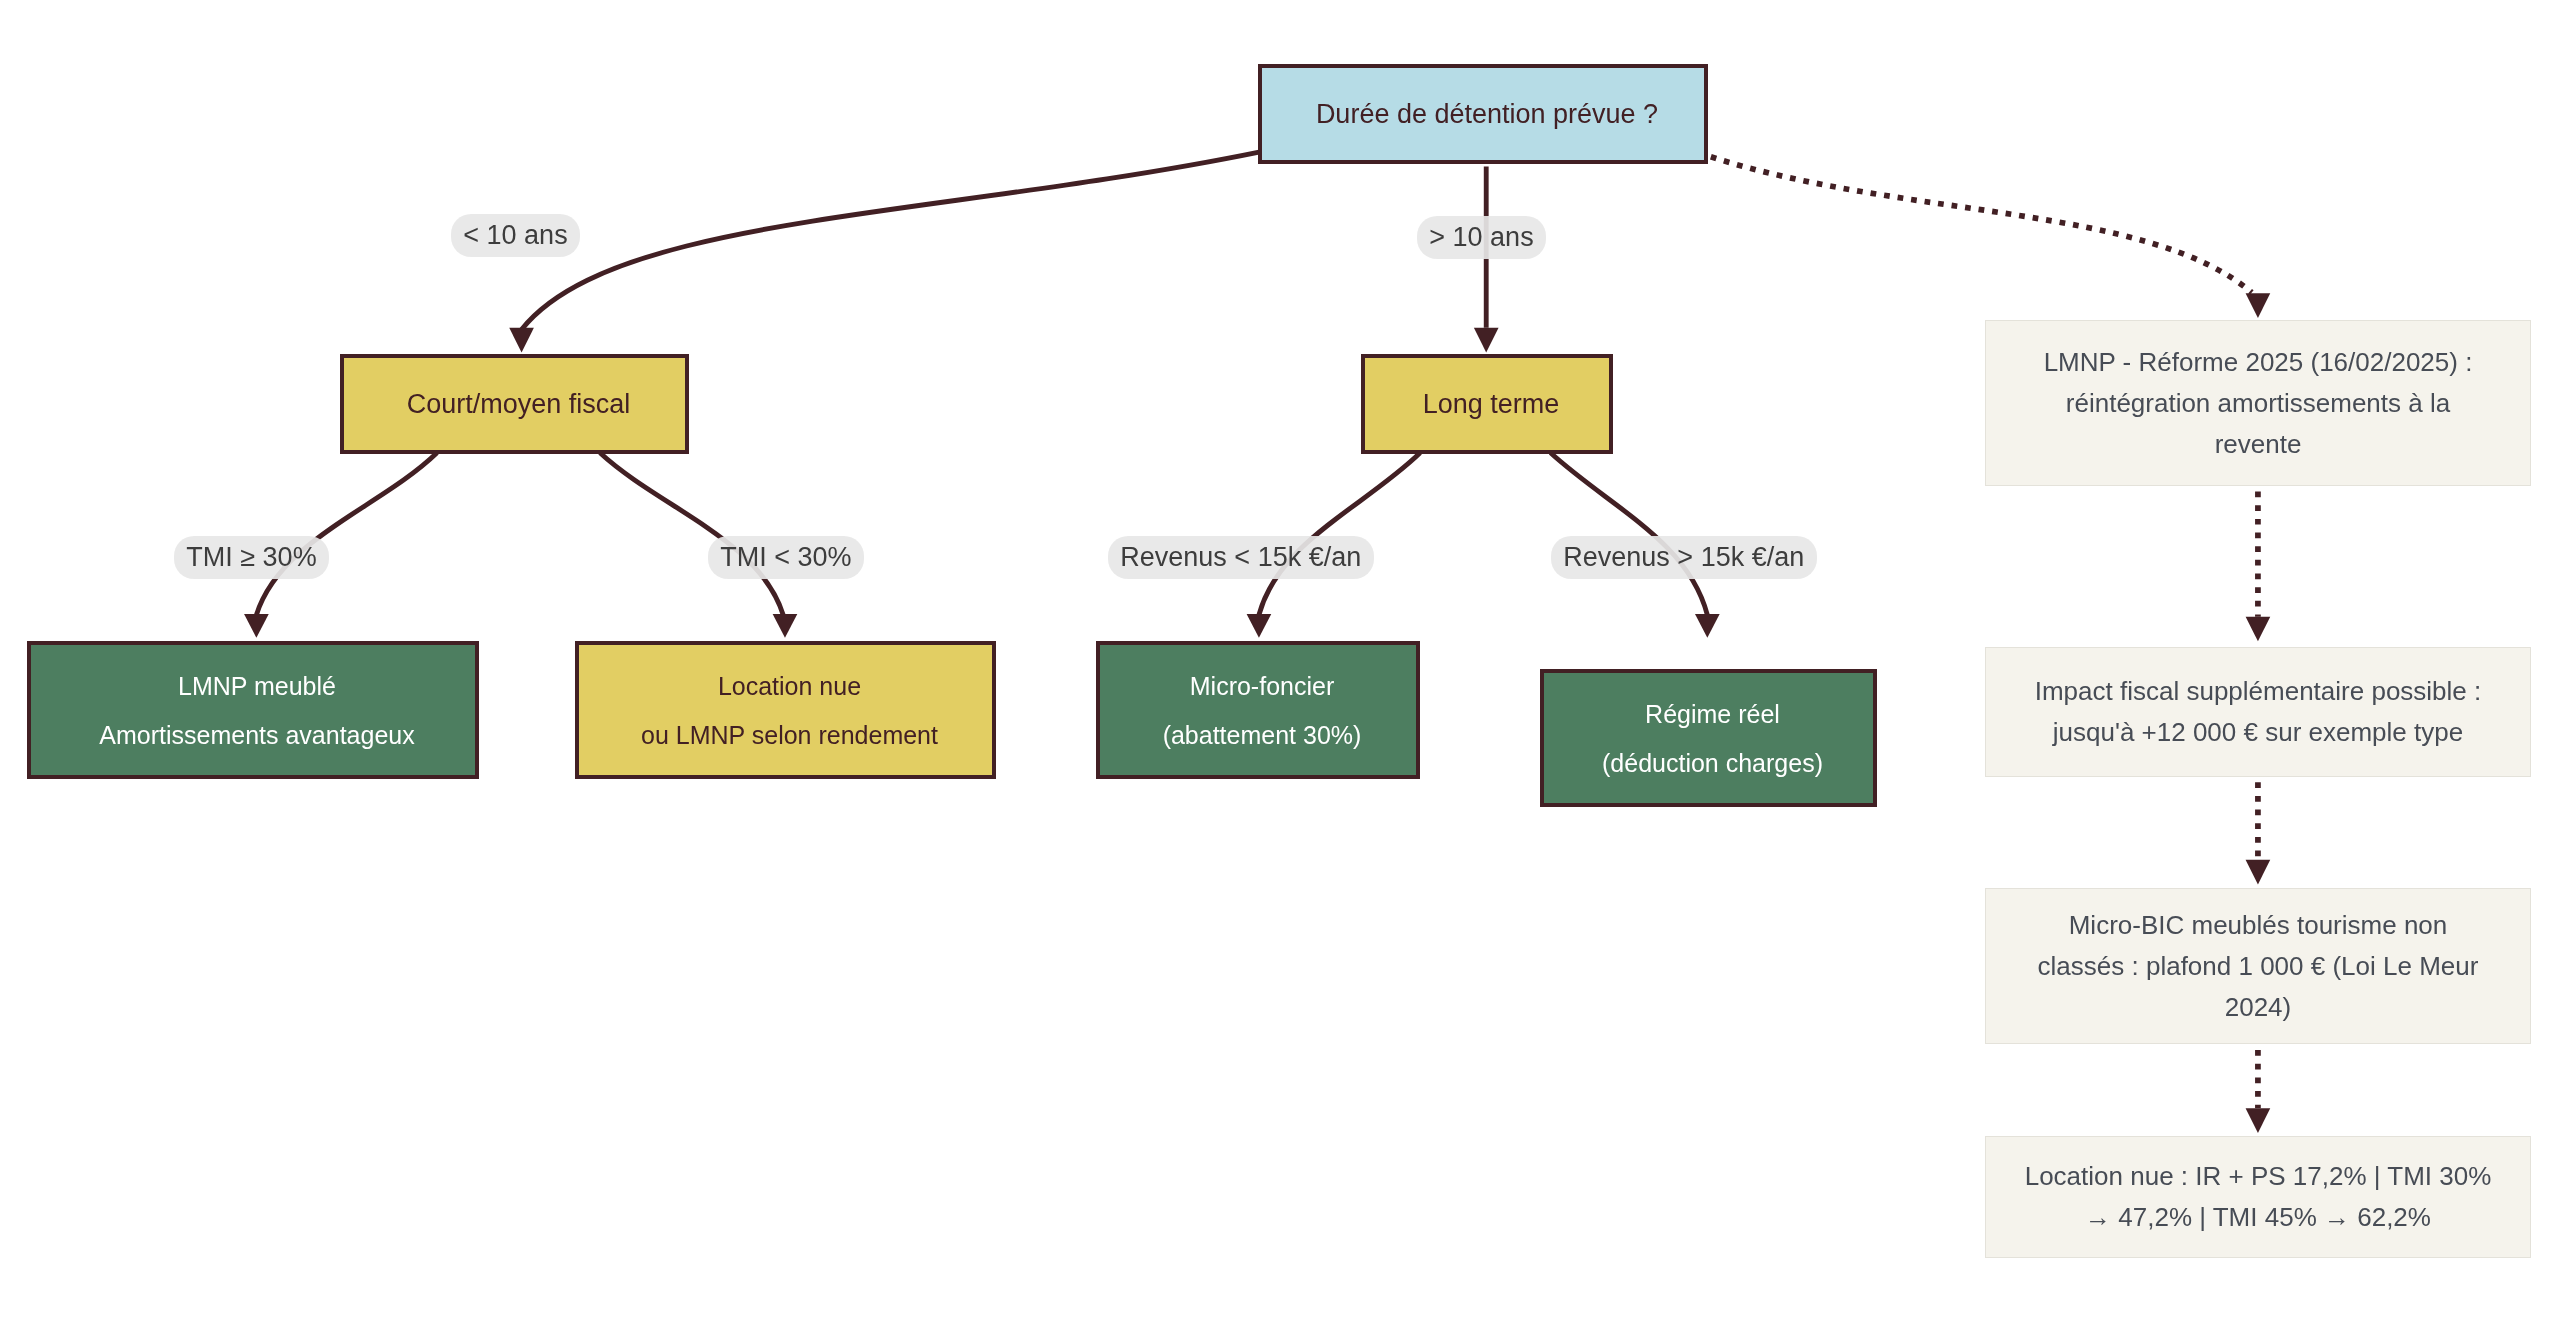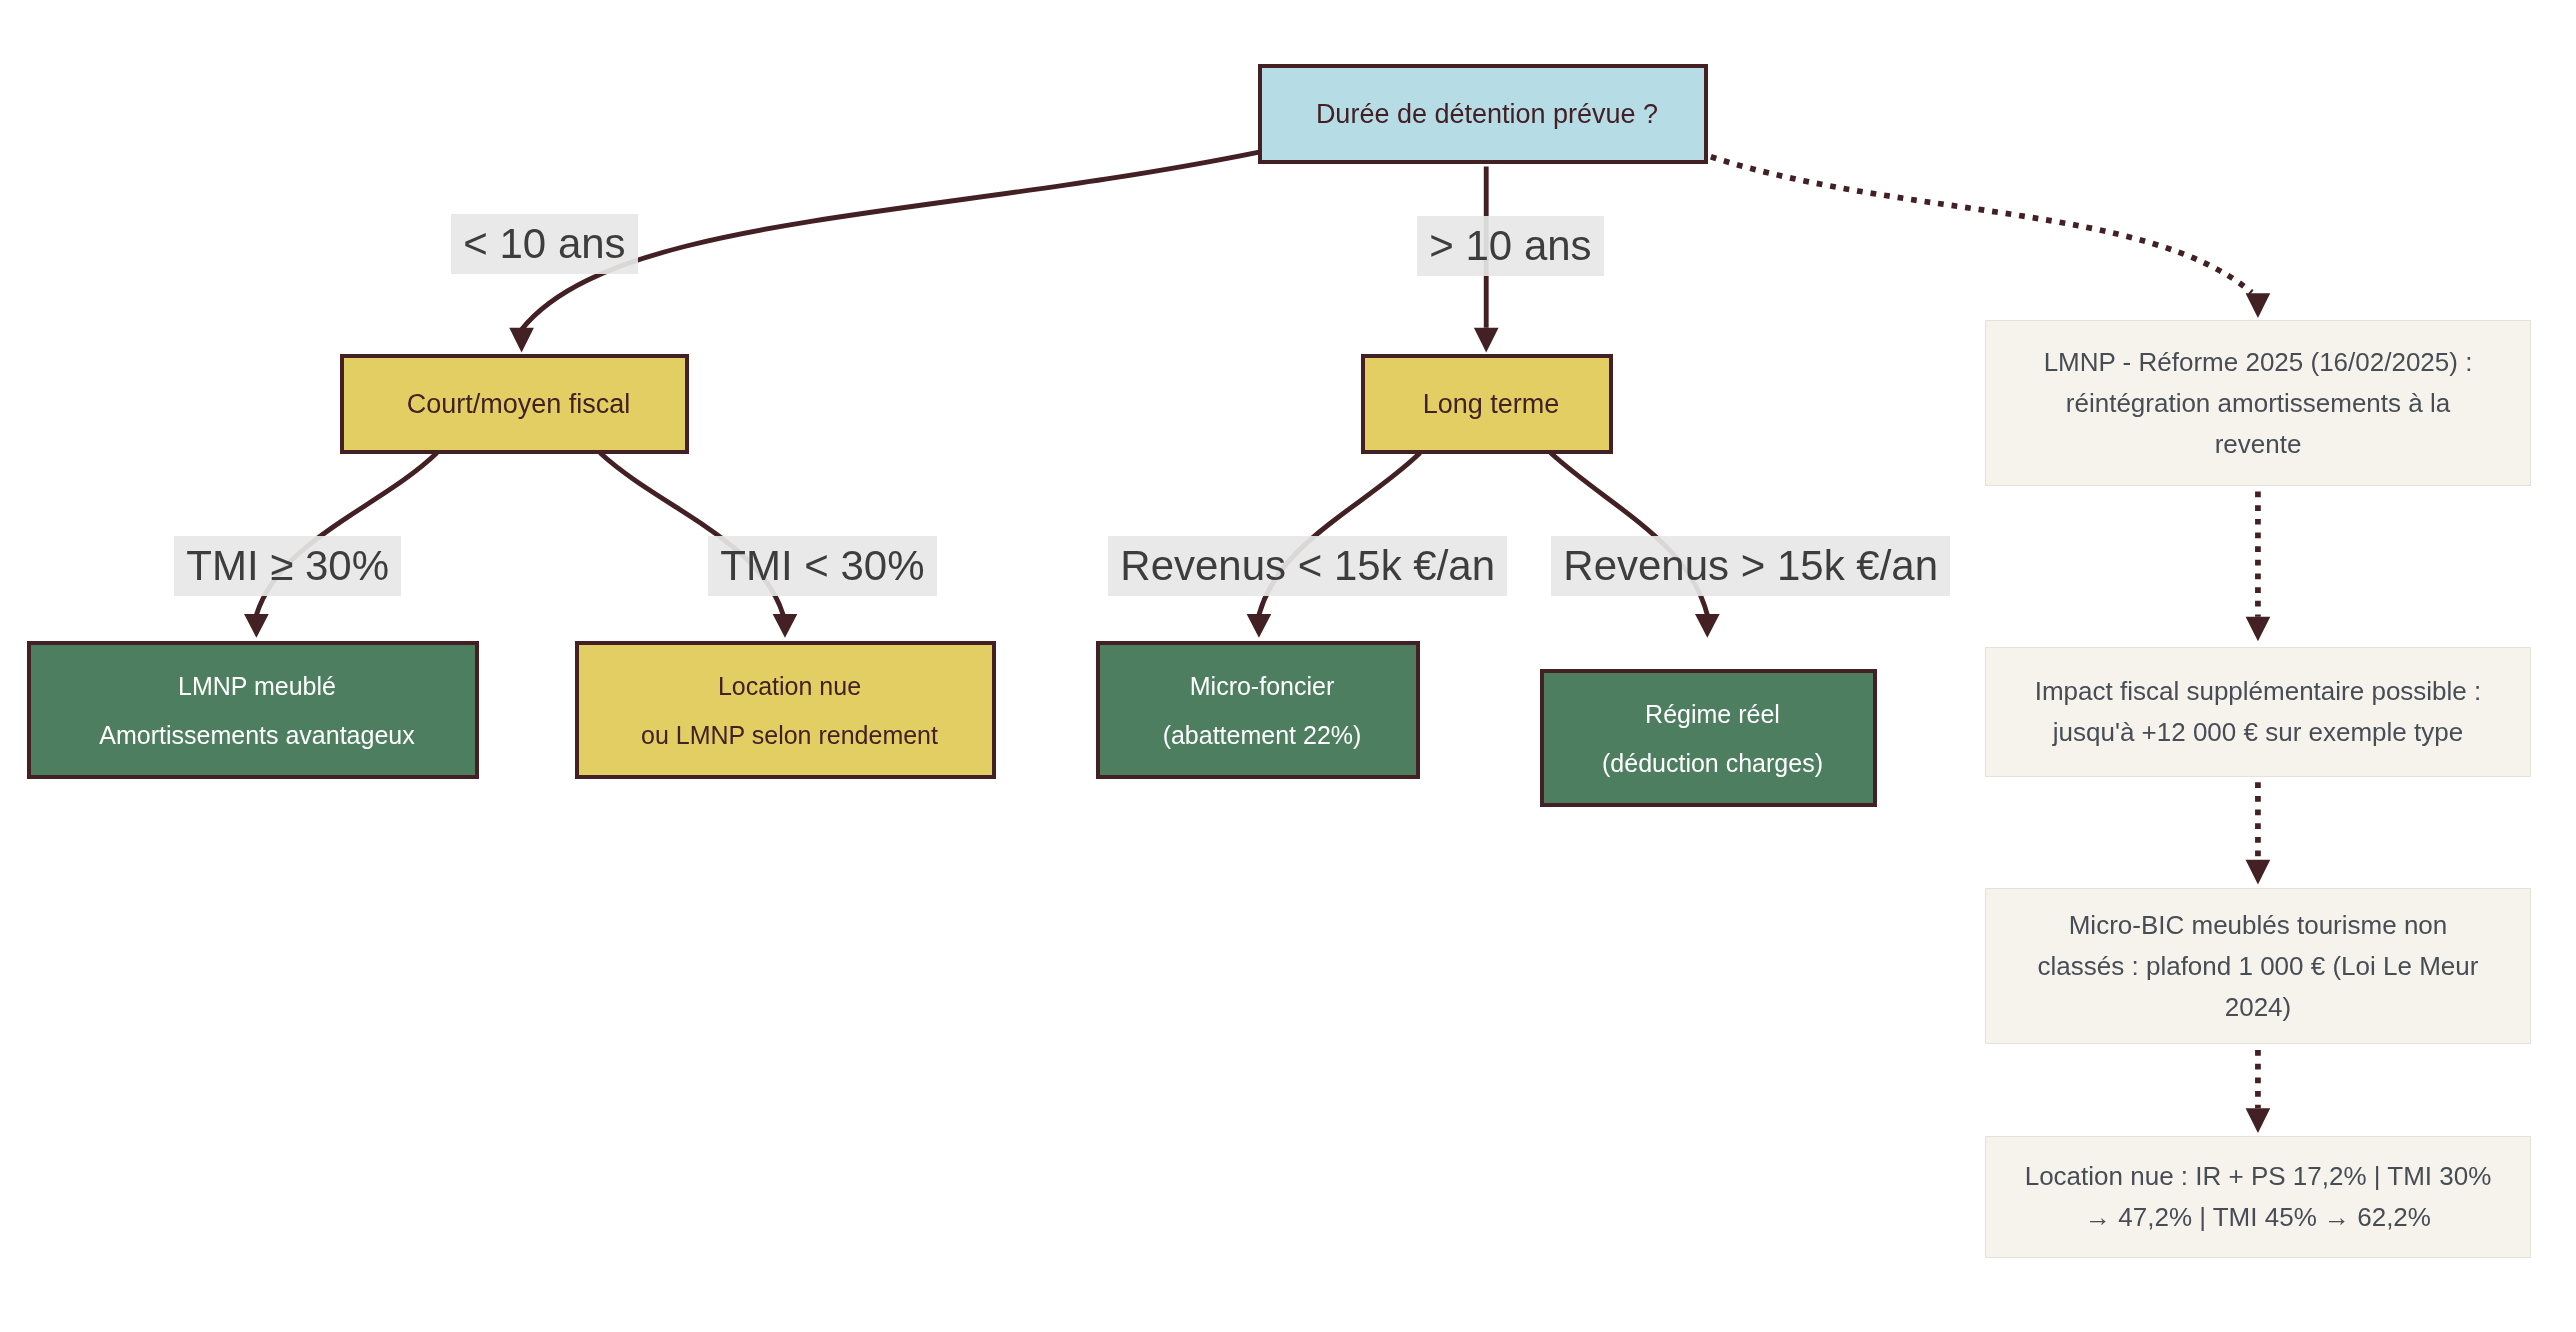"< 10 ans" .edge-label { border-radius: none -> 20px; font-size: 42px -> 27px }
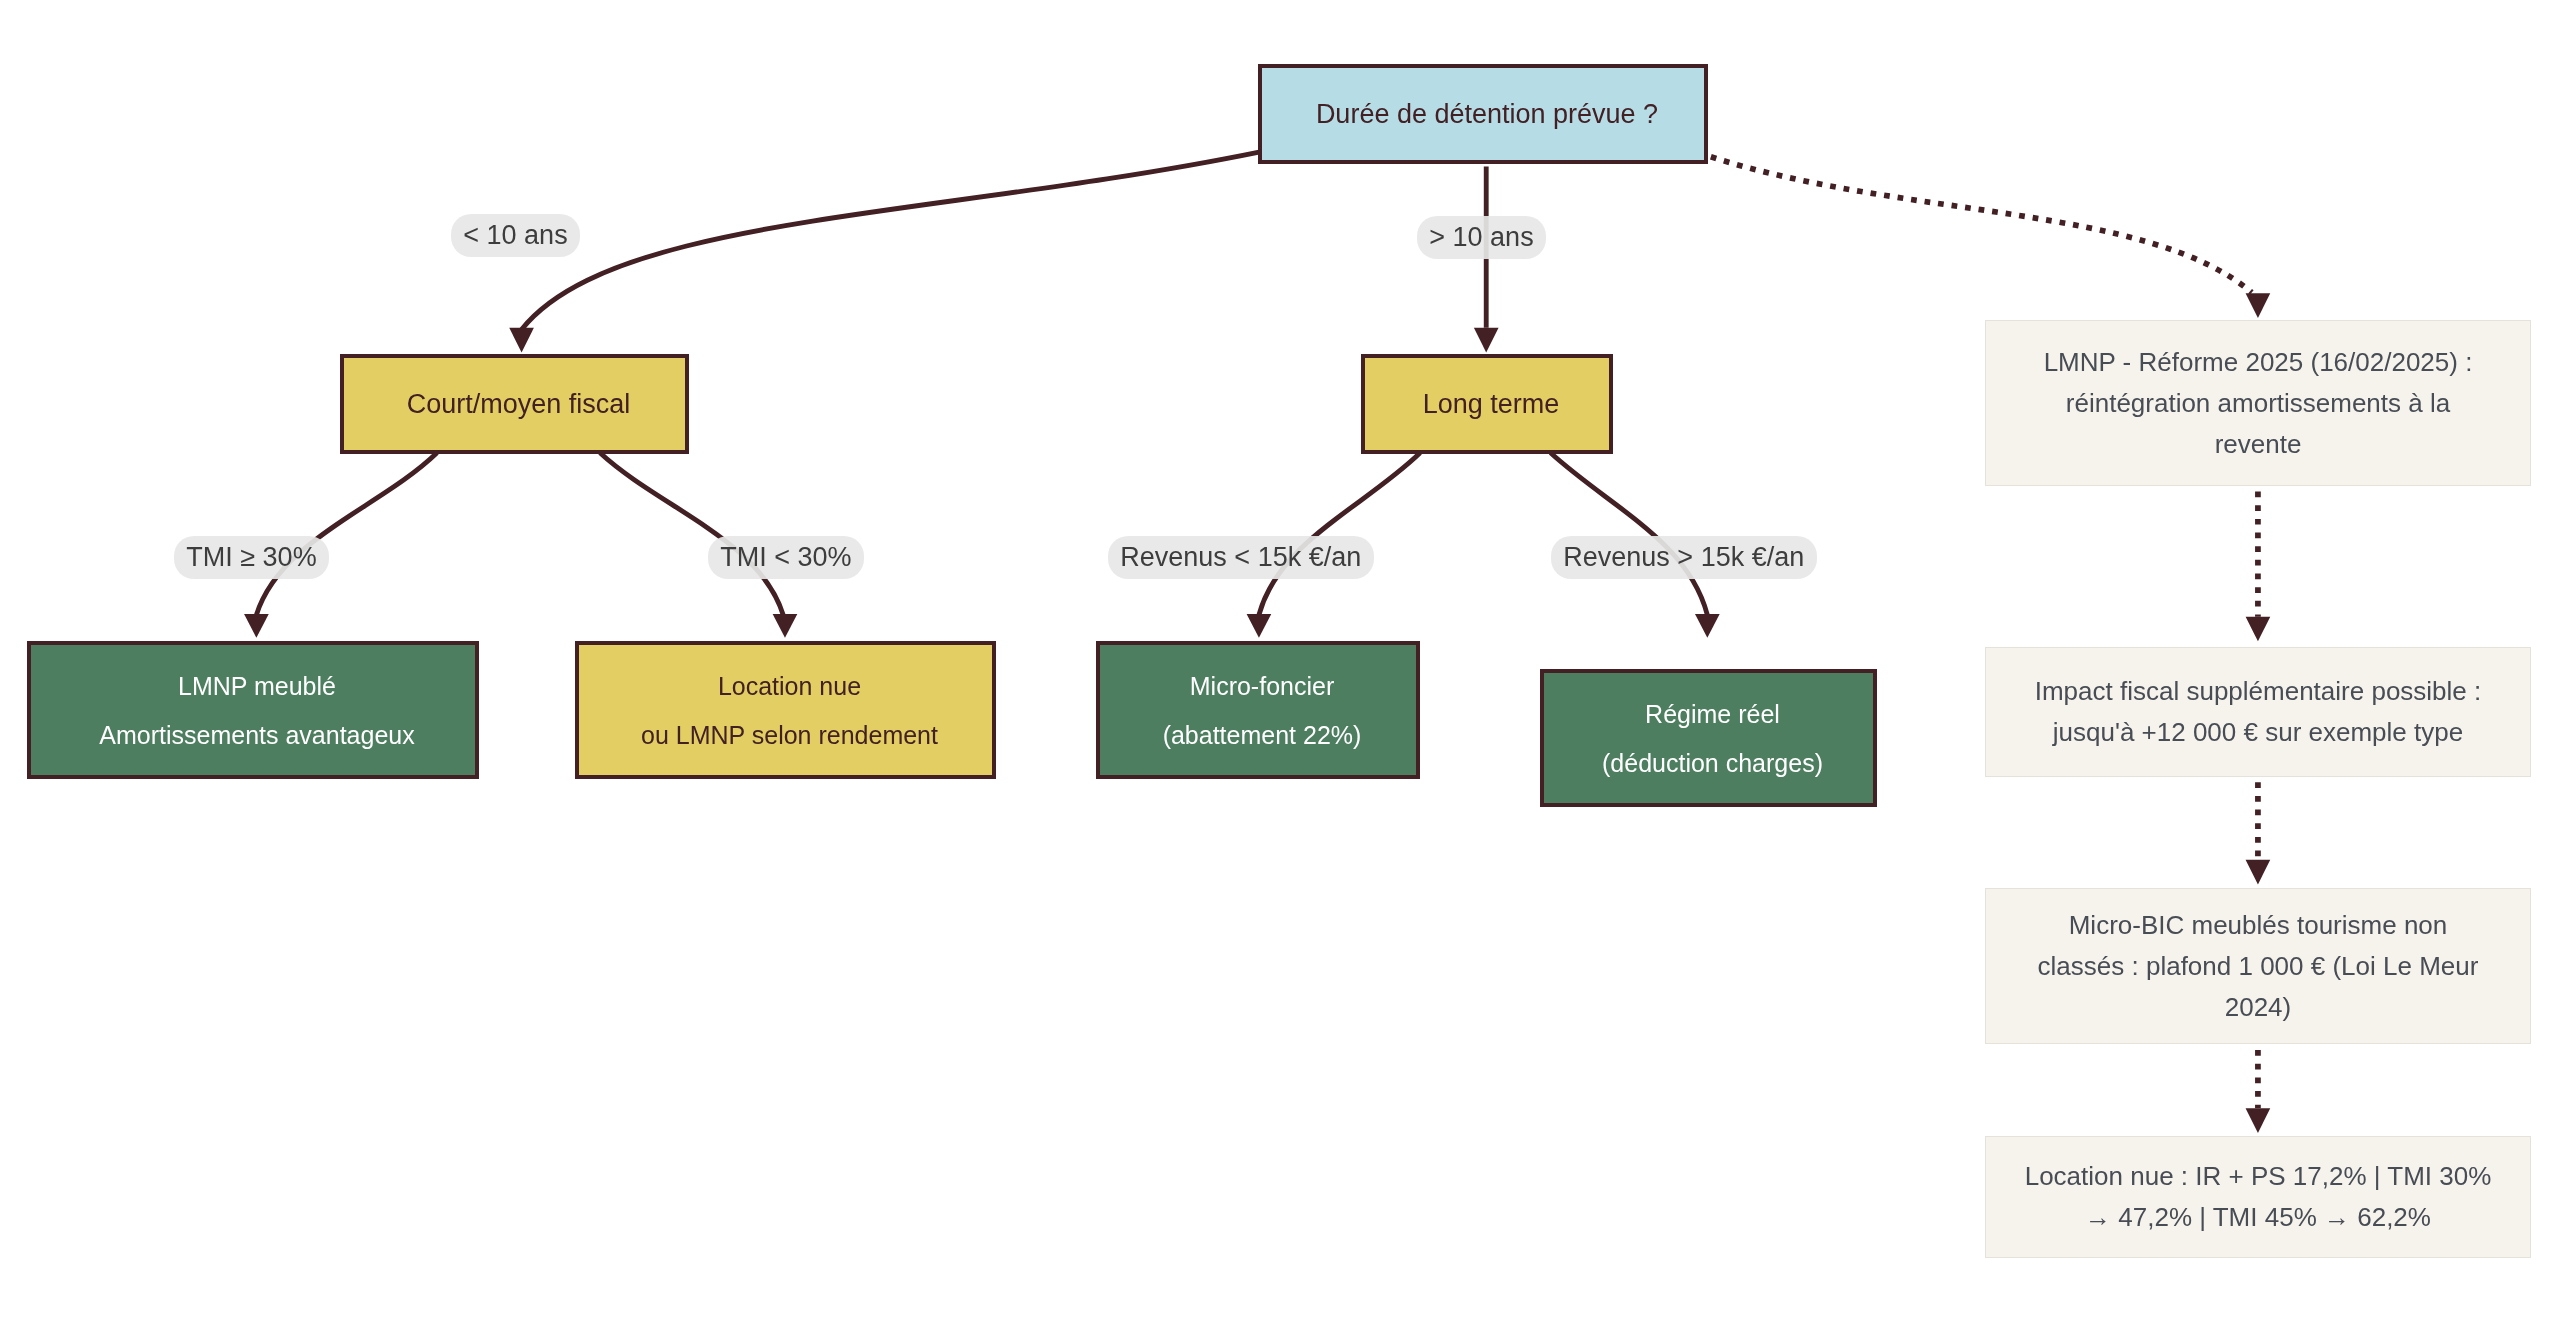"(abattement 22%)" span { text: 22% -> 30% }
